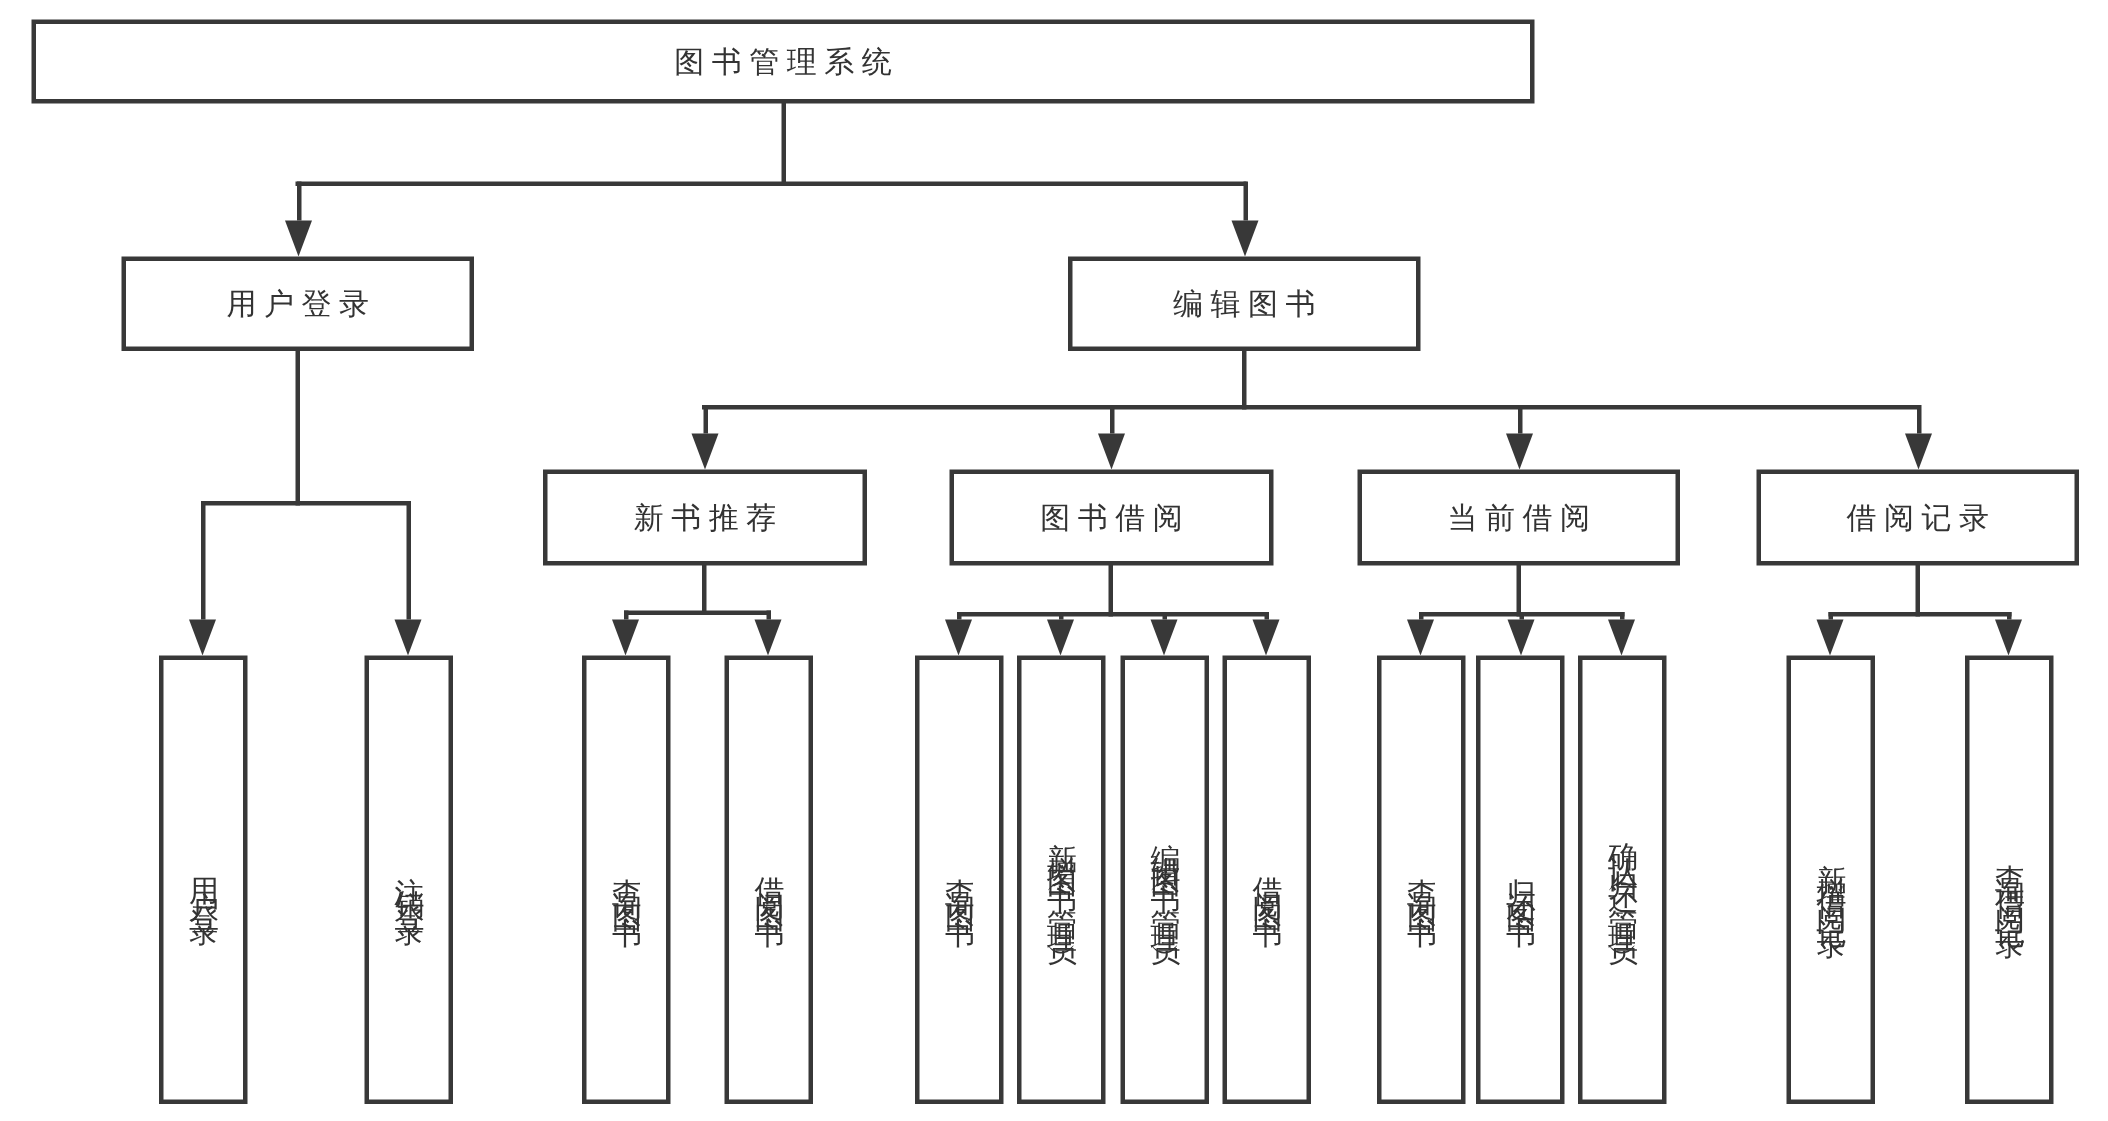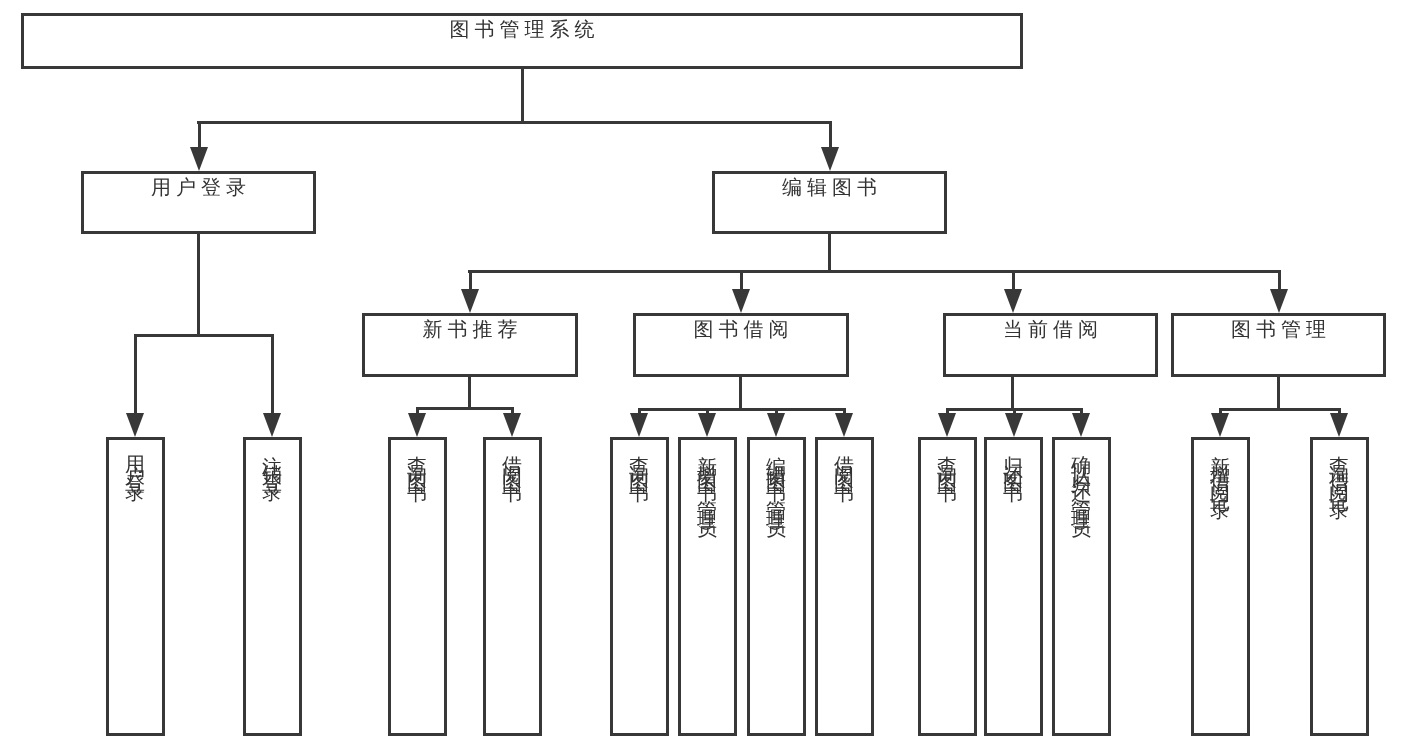"图书管理系统" .box { align-items: flex-start -> center }
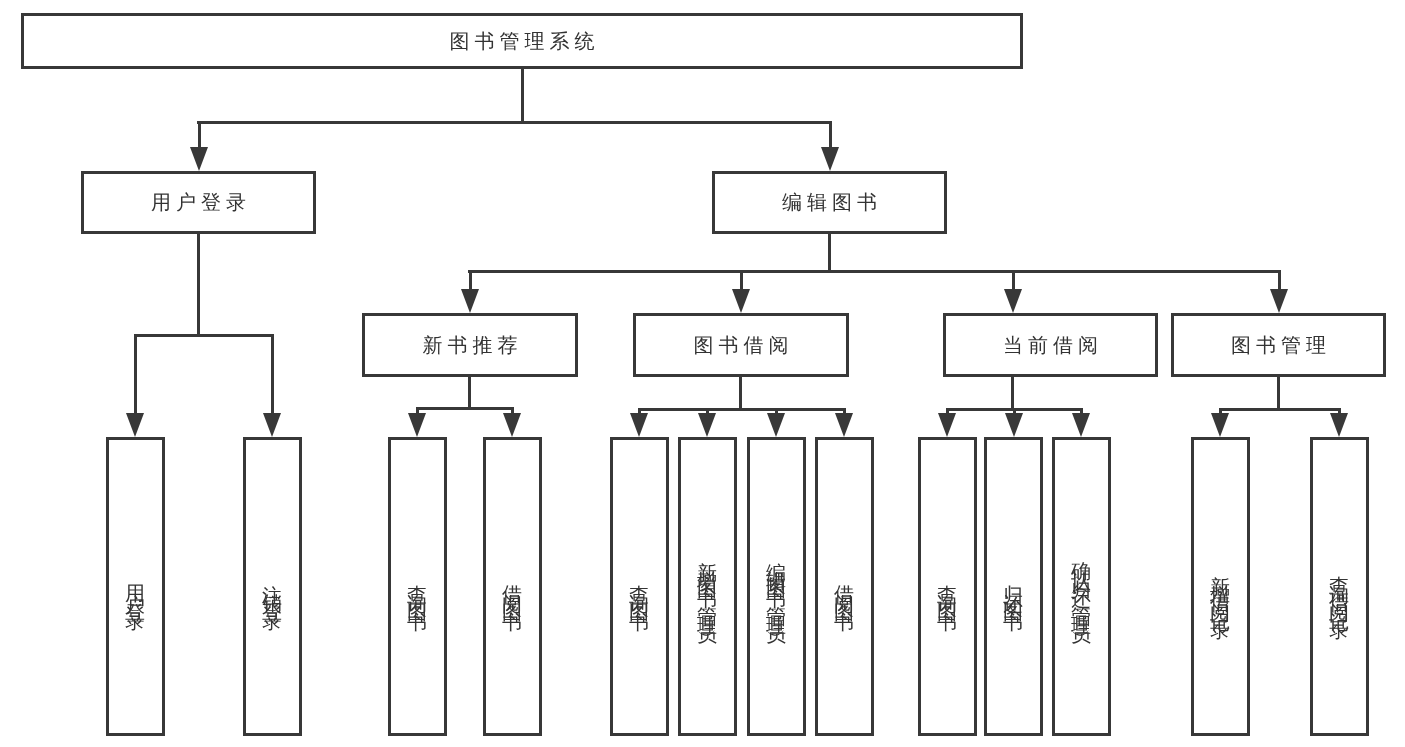"当前借阅" div.box { left: 943px -> 905px }
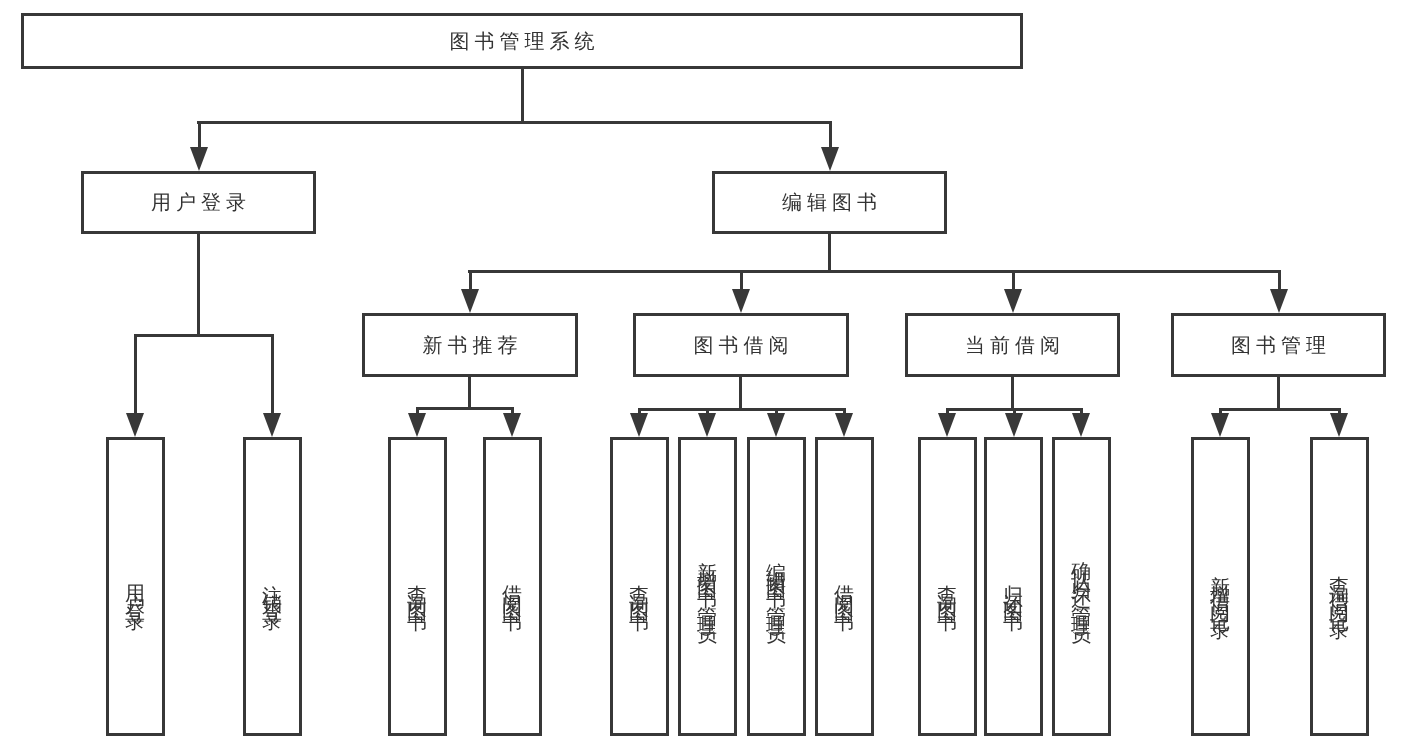"图书管理" span.hlabel { text: 图书管理 -> 借阅记录 }
